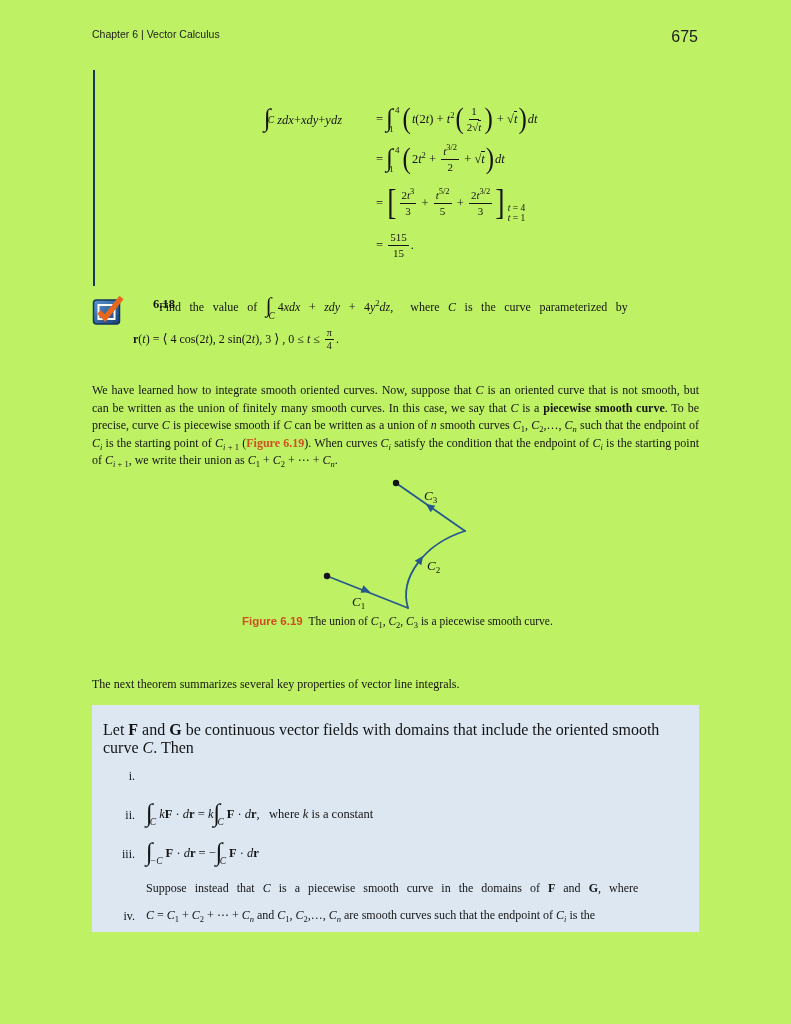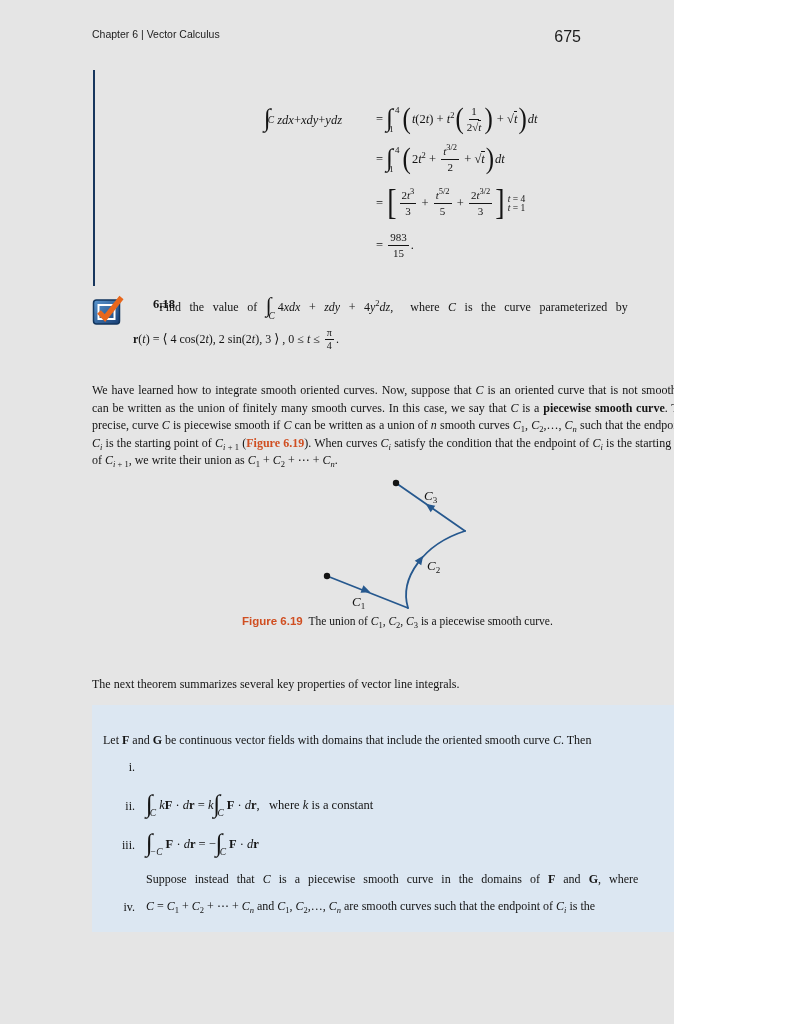"Chapter 6 | Vector Calculus" .page { background: #e5e5e5 -> #bef264; width: 674px -> 791px }
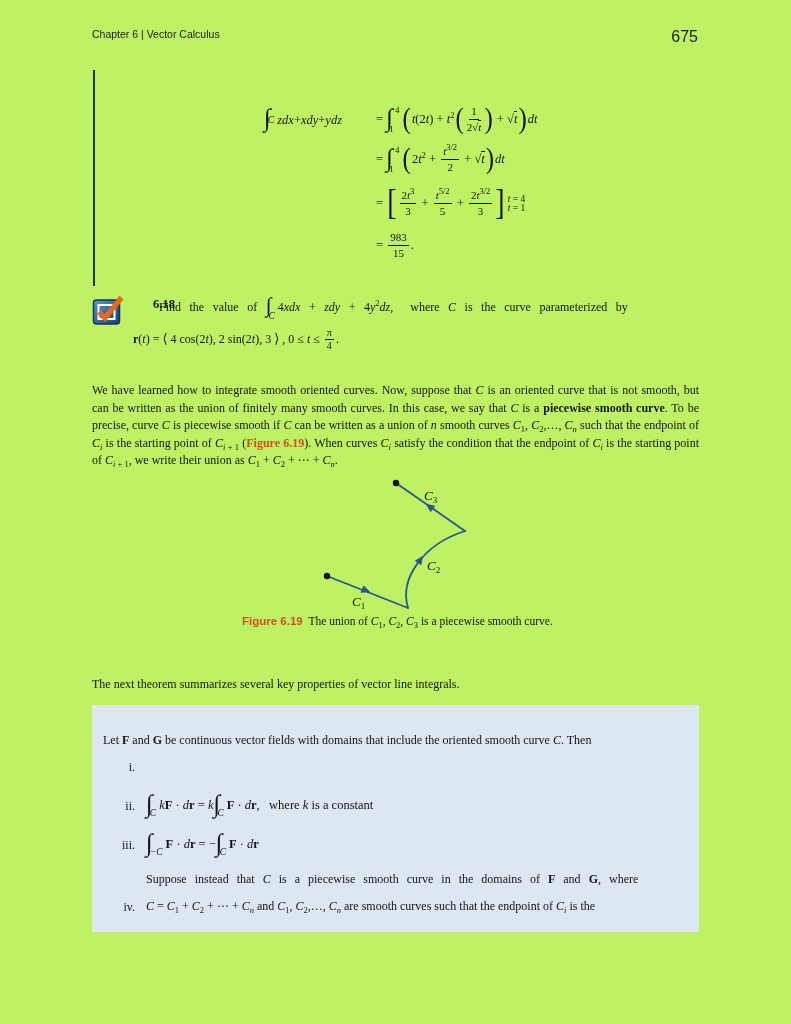"t = 4" .lims2 { justify-content: center -> flex-end }
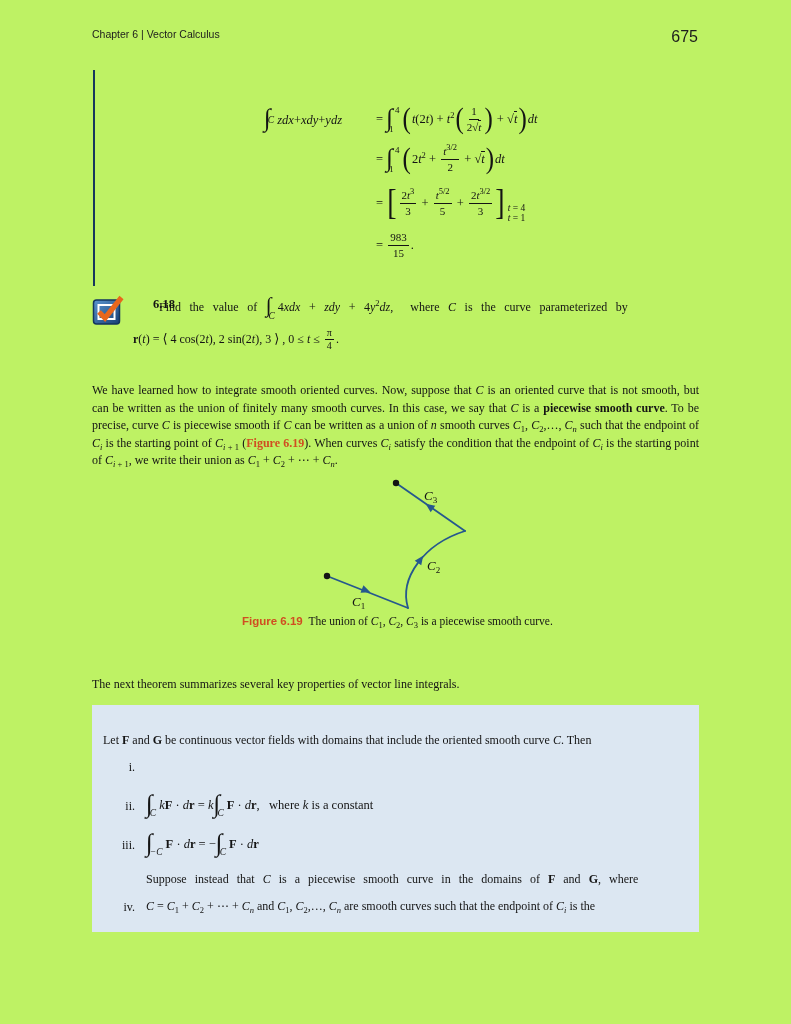"983" span.nu { text: 983 -> 515 }
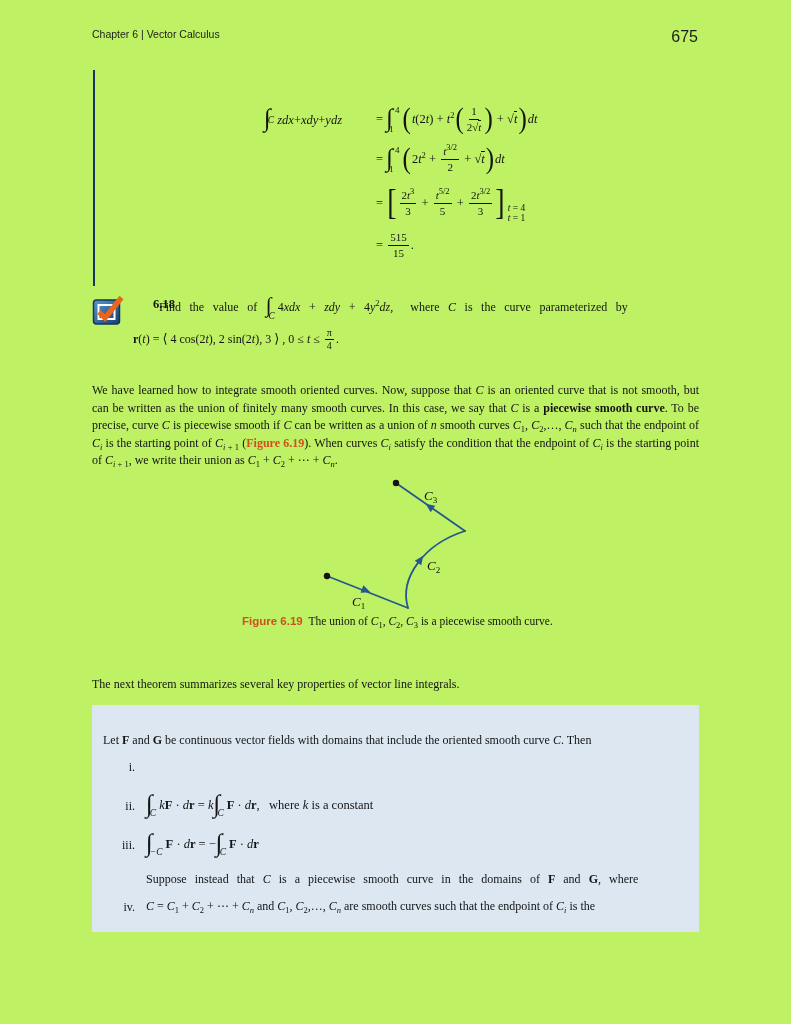"Let F and G be" .thm-intro { font-size: 12px -> 16px; margin-top: 19px -> 7px }
